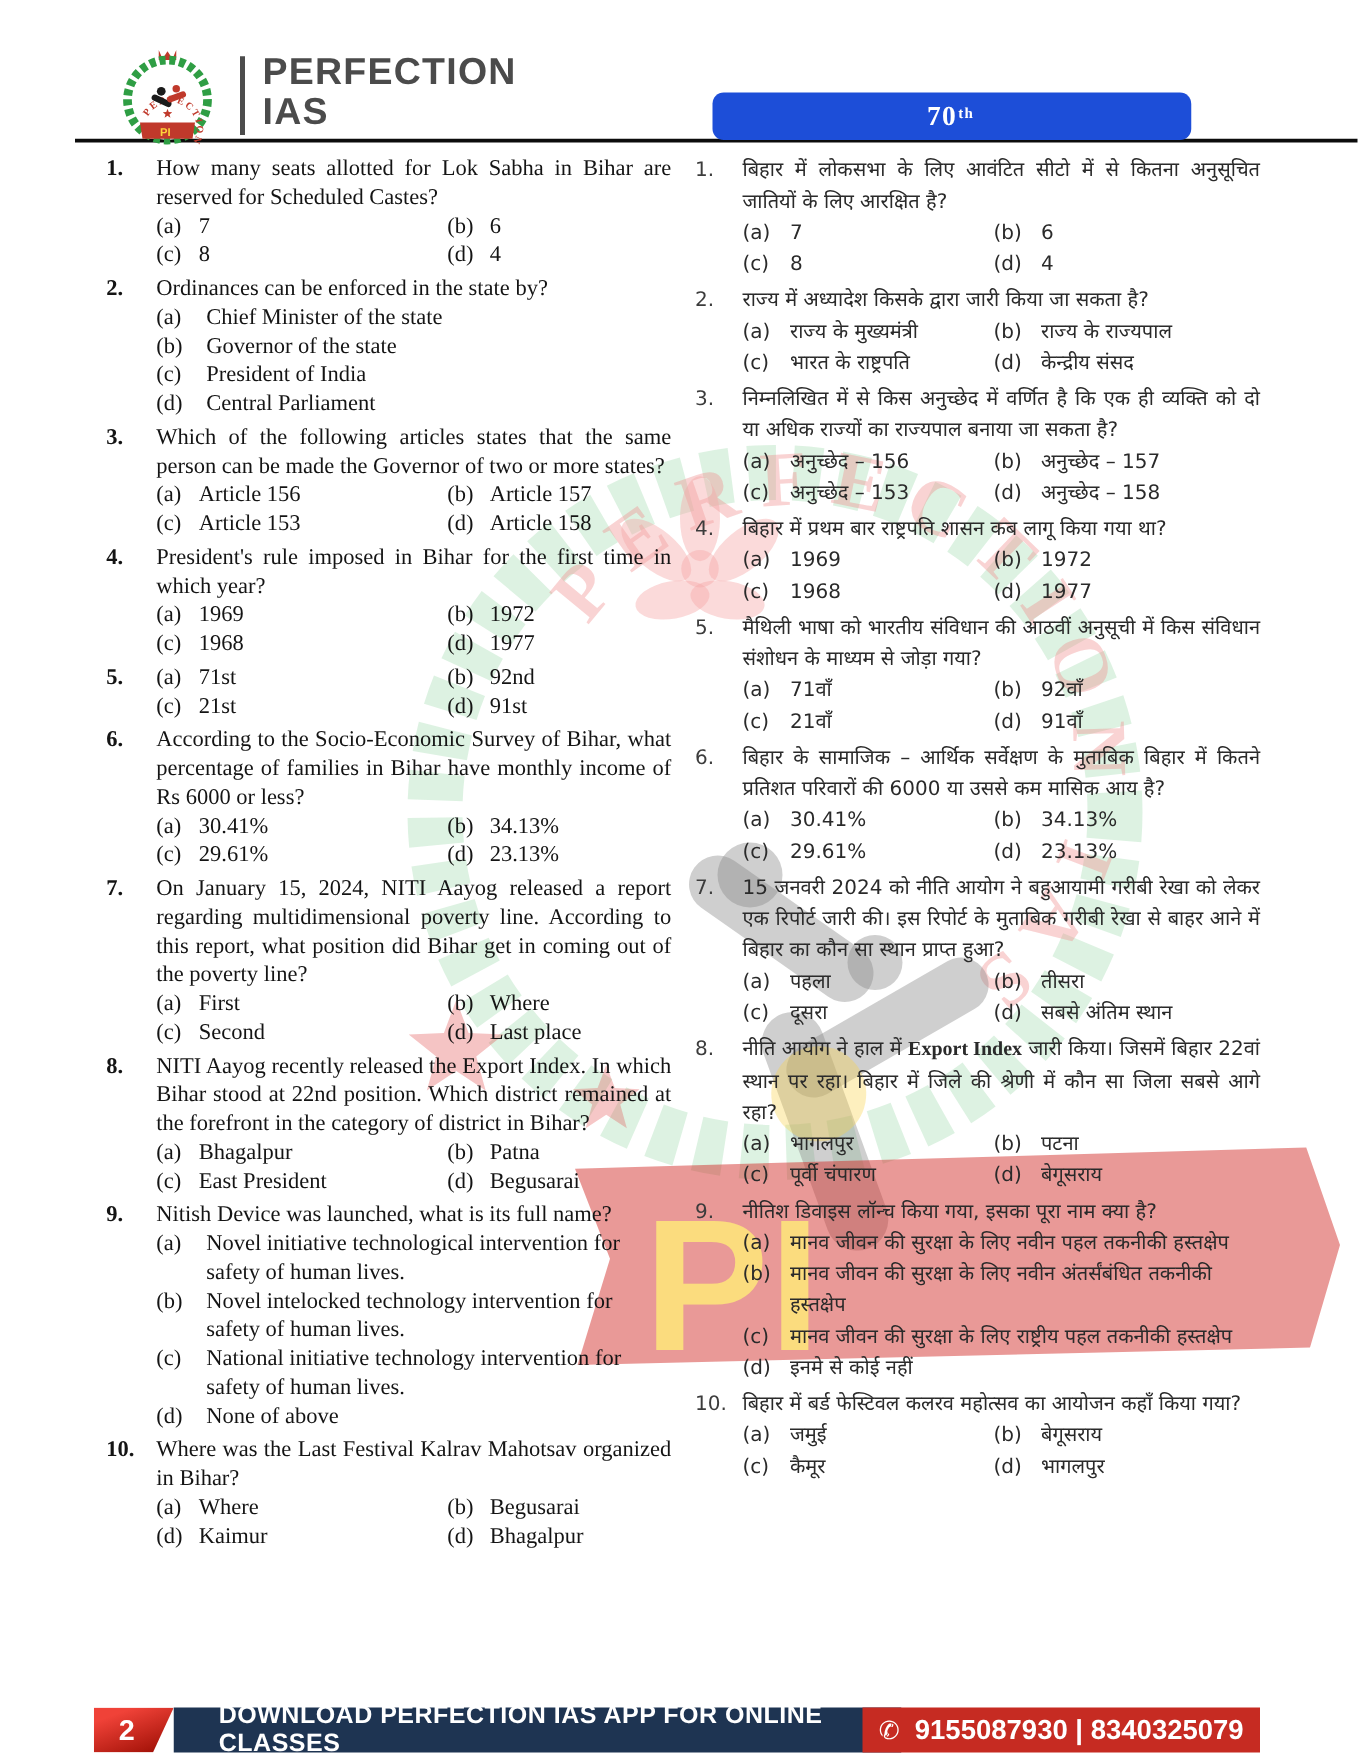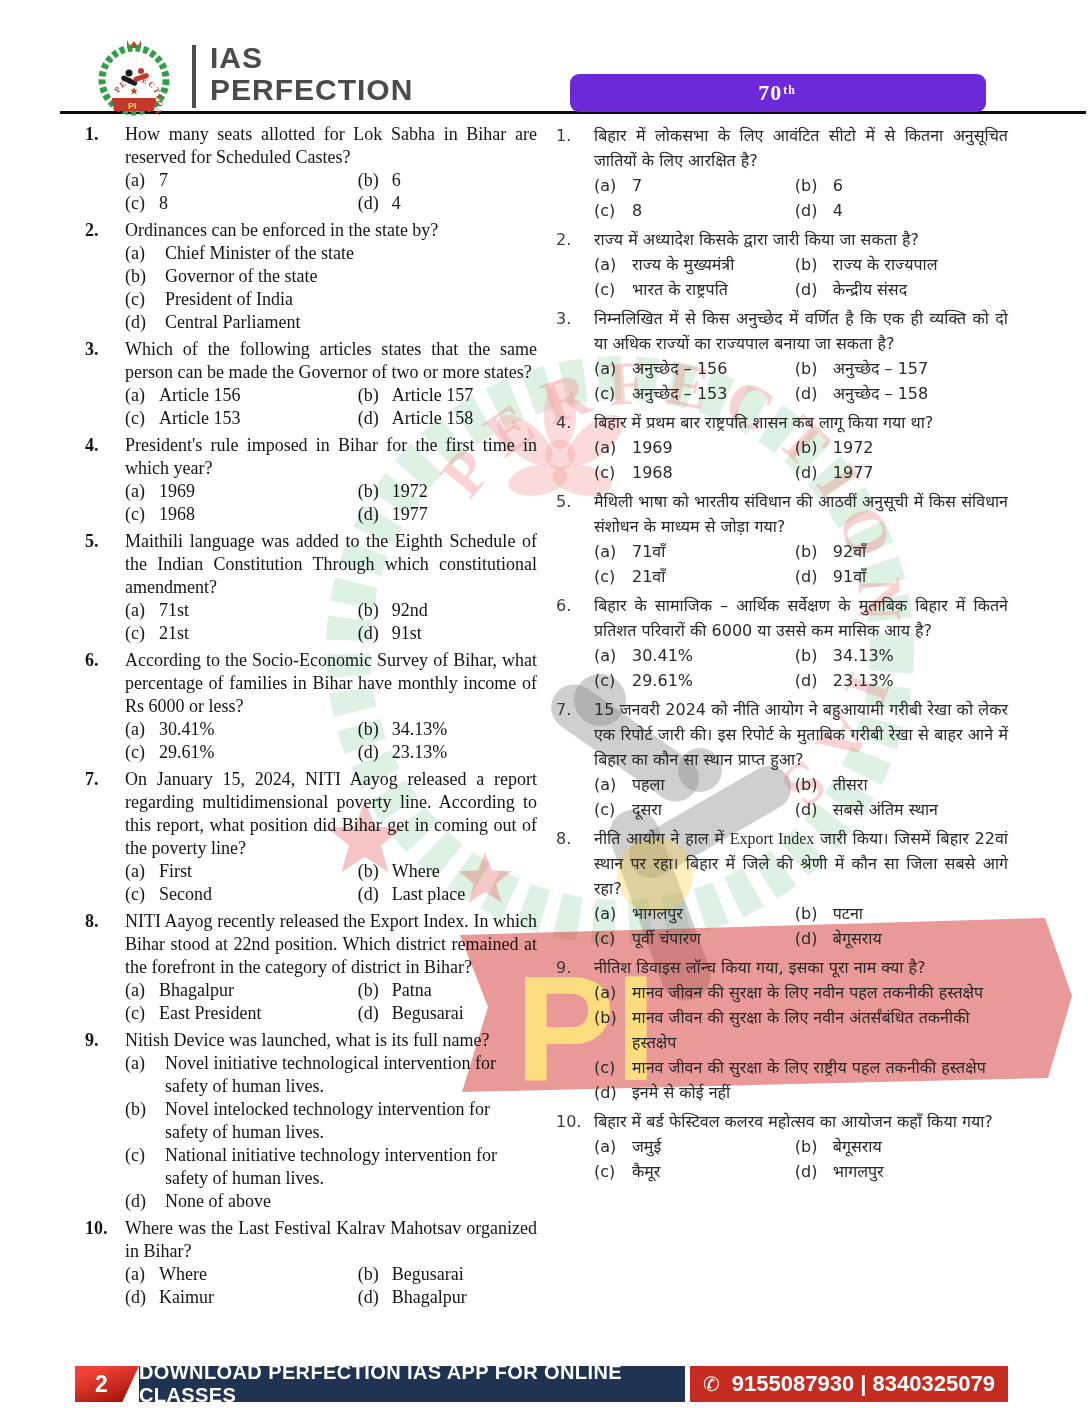"IAS" div { order: before "PERFECTION" -> after "PERFECTION" }
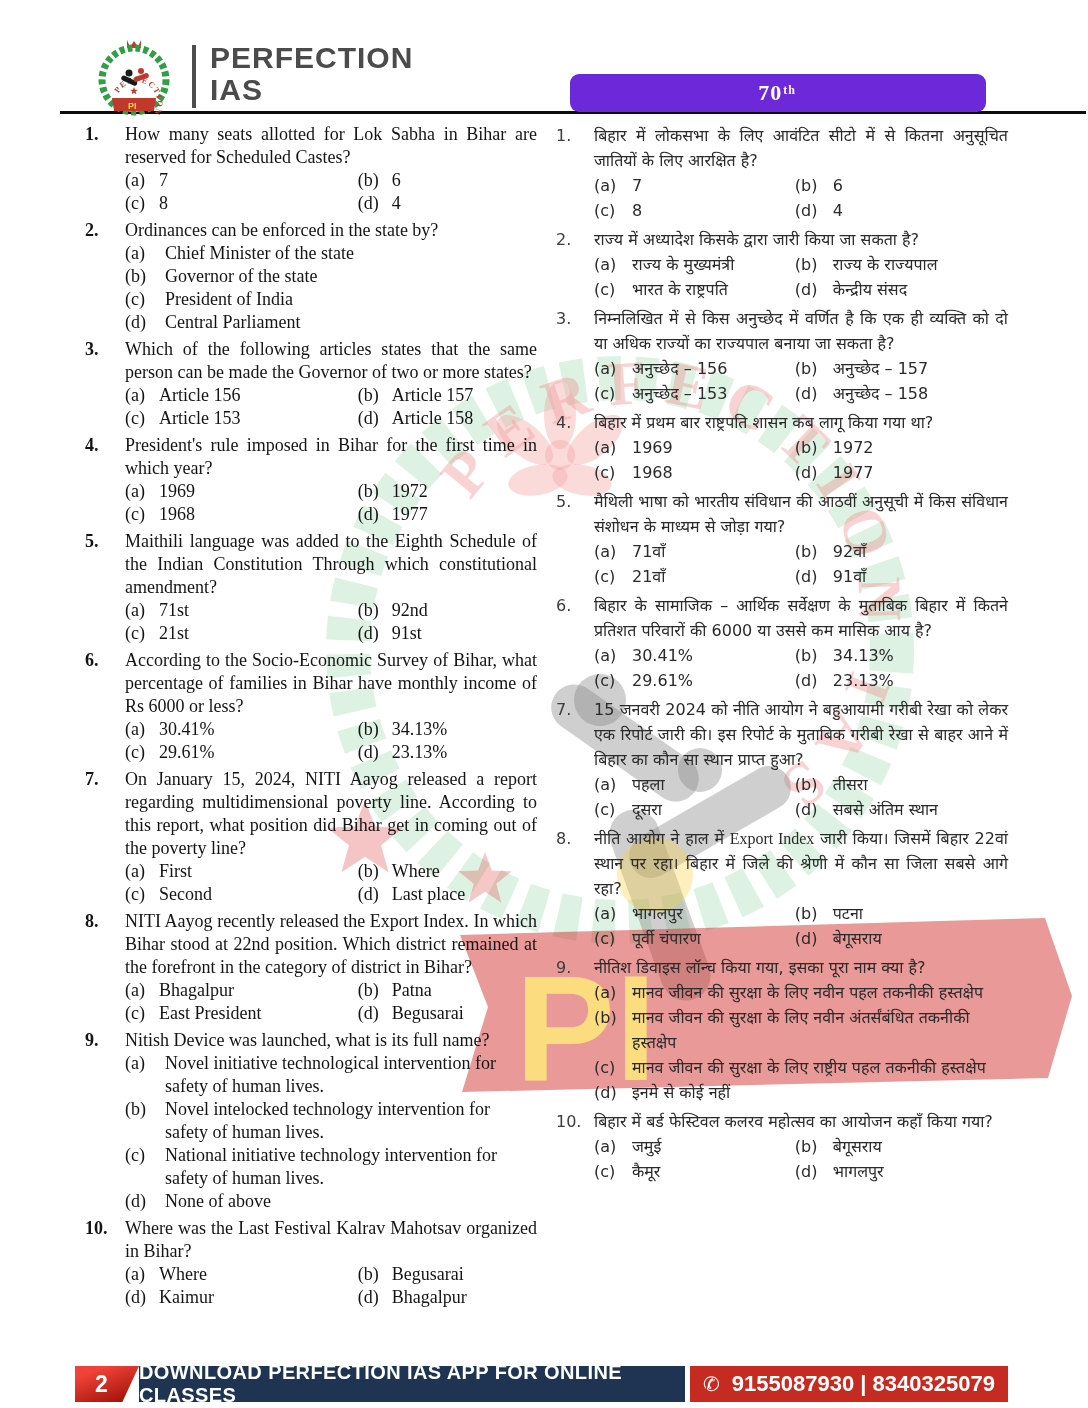"70" .title-bar { background: #6d28d9 -> #1d4ed8; width: 416px -> 383px }
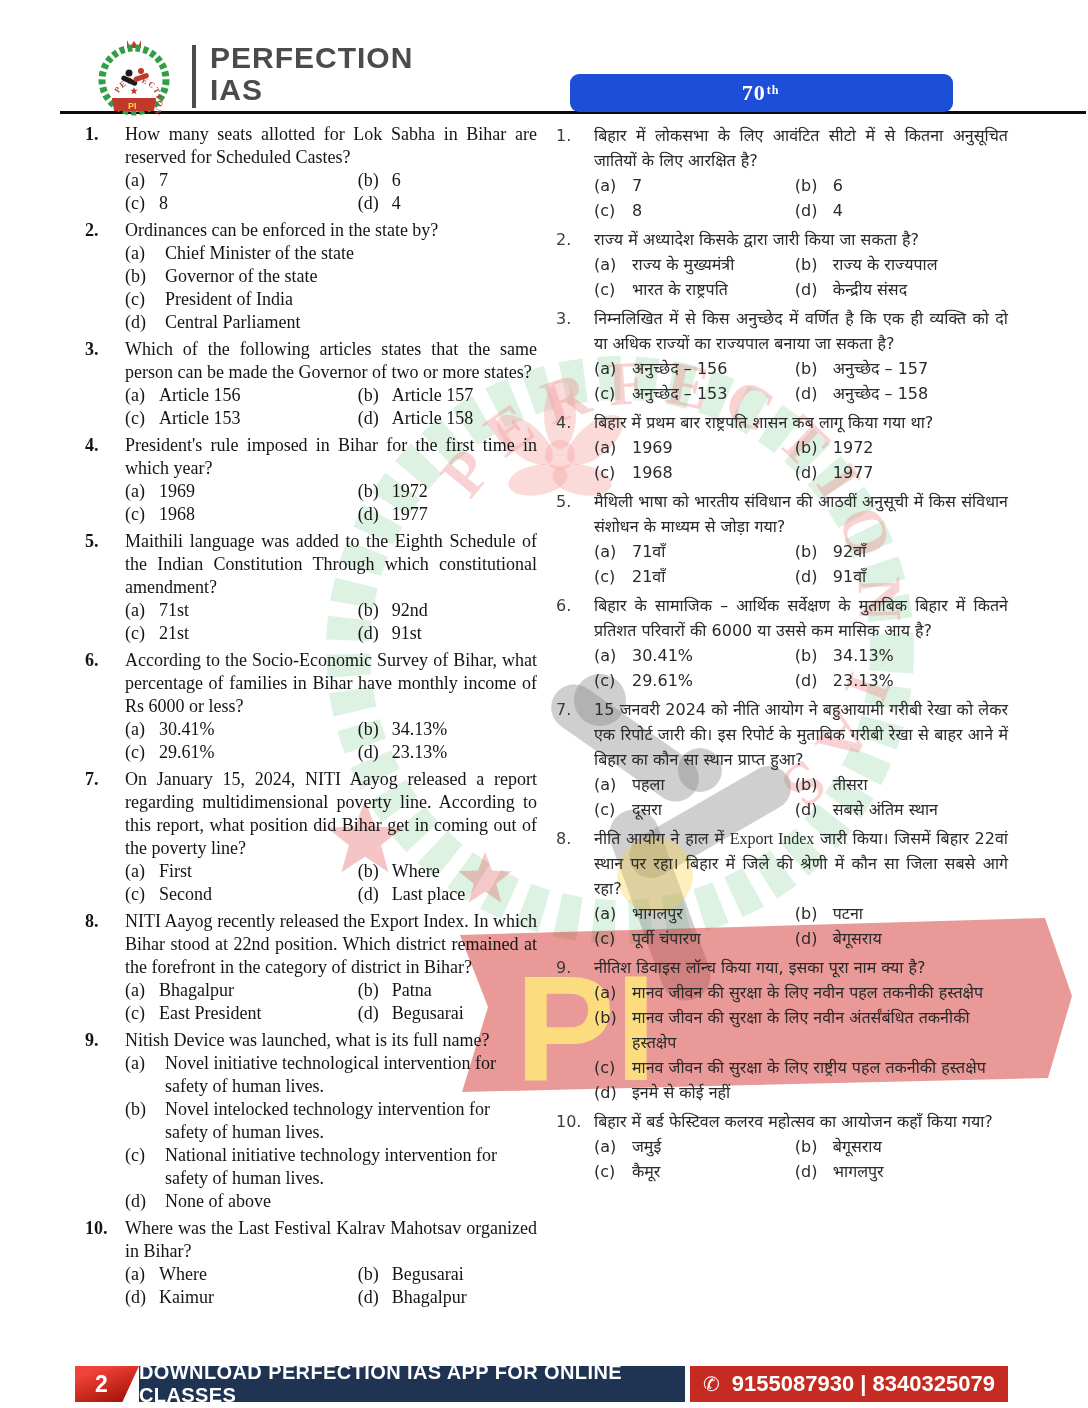"Maithili language was added to" div.qtext { html: <div>Maithili language was added to the Eighth Schedule of the Indian Constitution Through which constitutional amendment?</div> -> none }
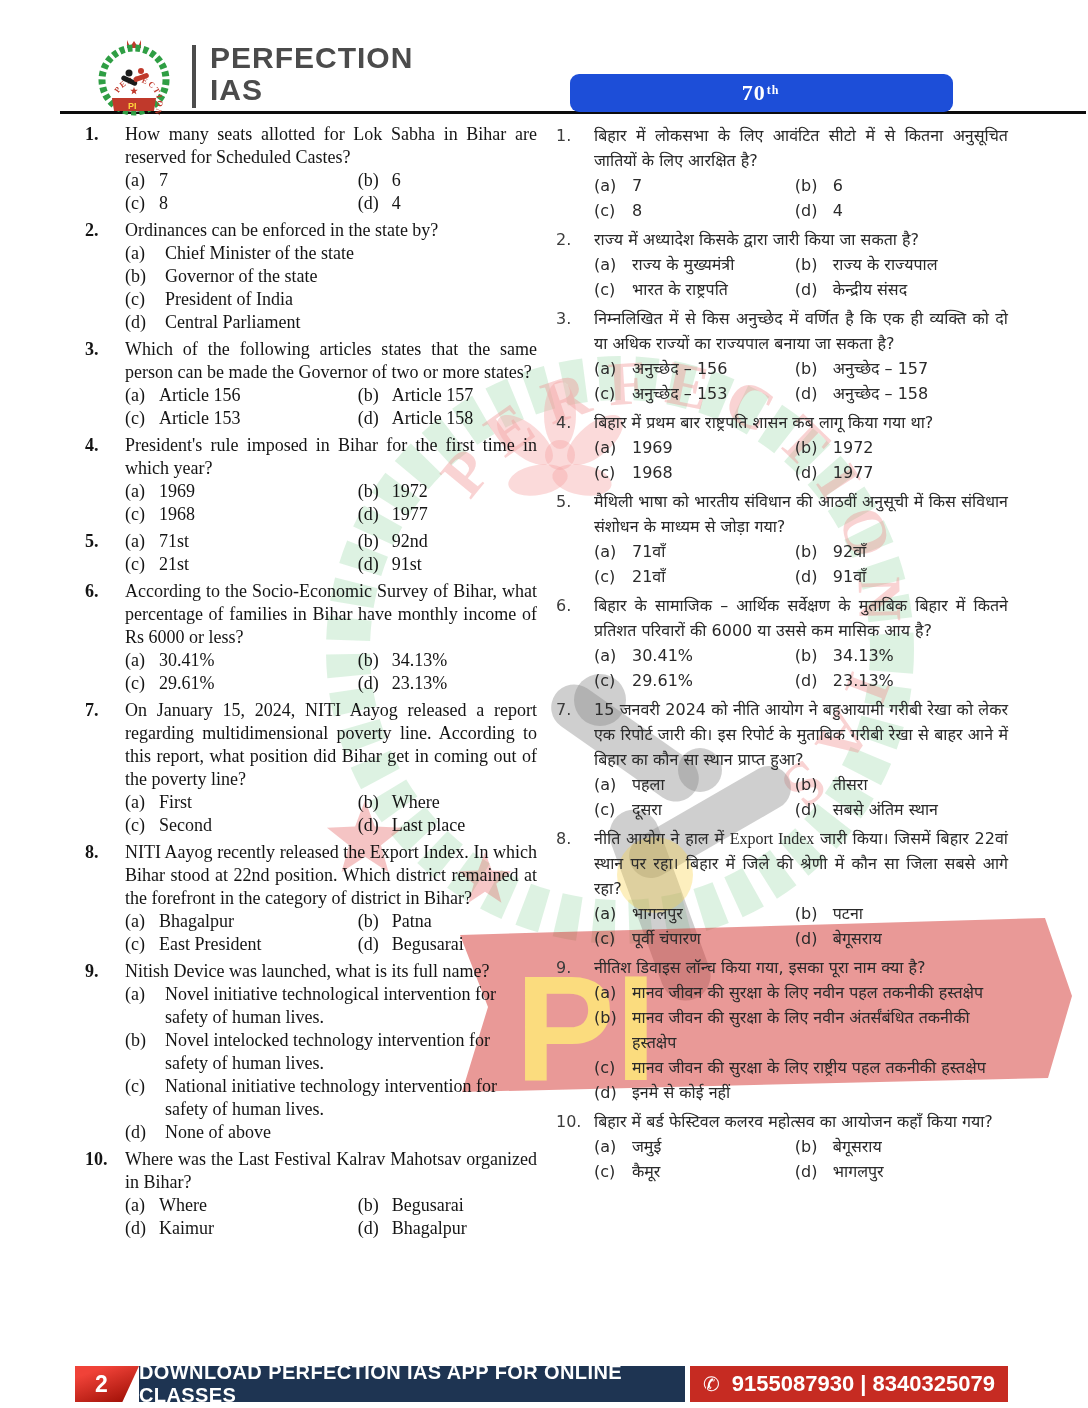"Export Index" .seg-b { font-weight: normal -> bold }
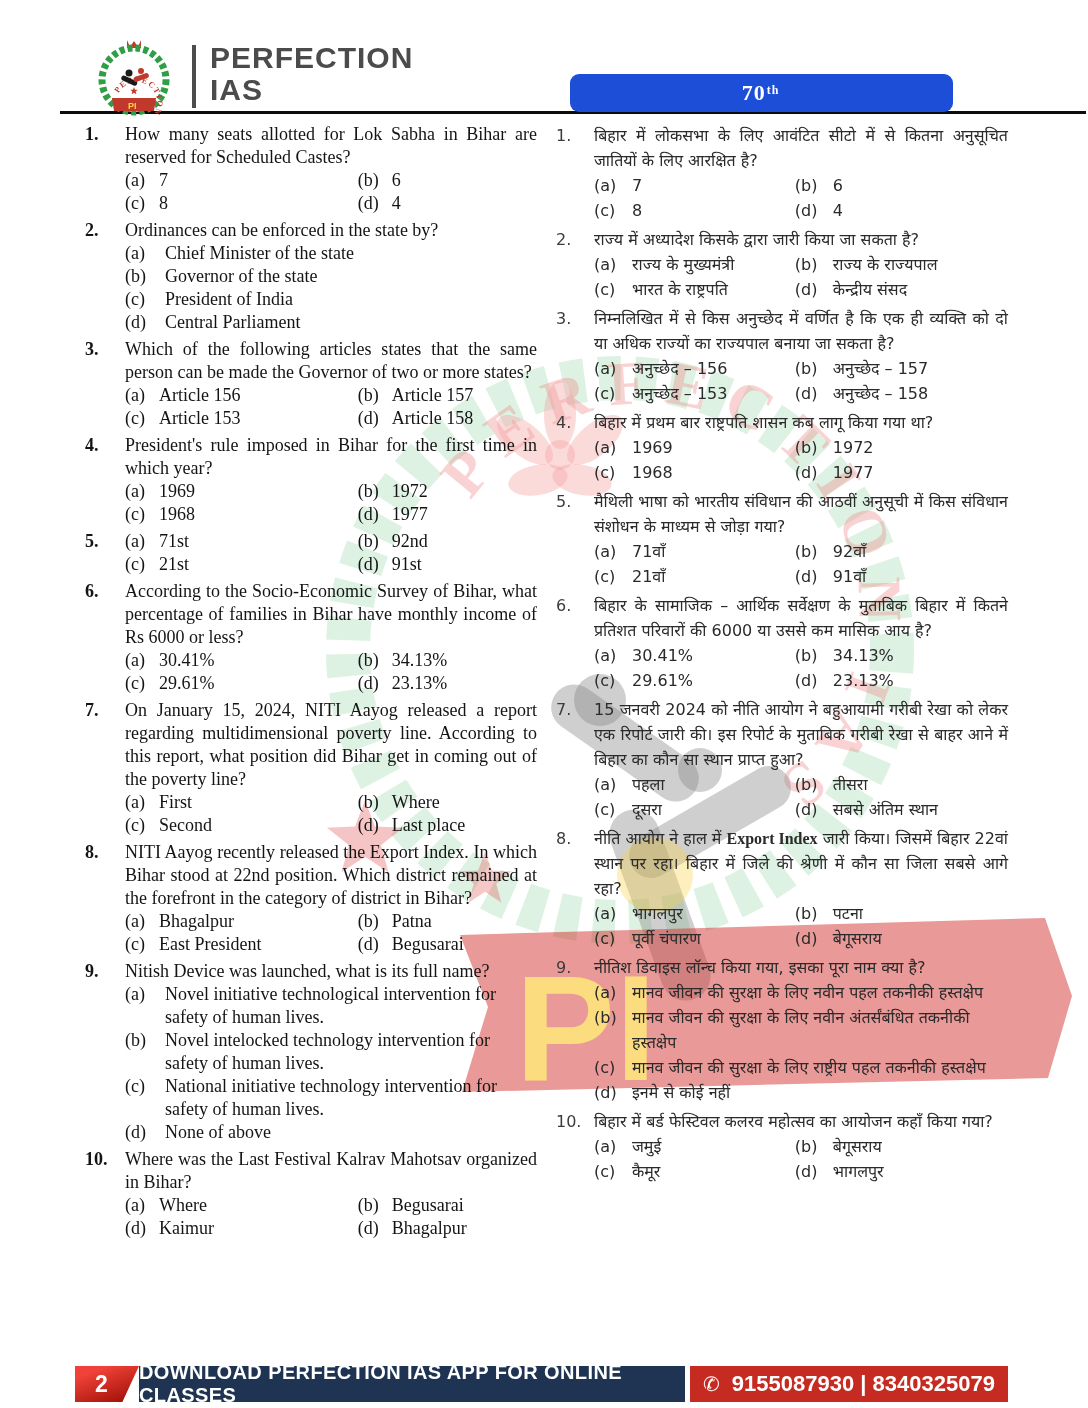"DOWNLOAD PERFECTION IAS APP FOR" .app-banner { padding-left: none -> 36px }
